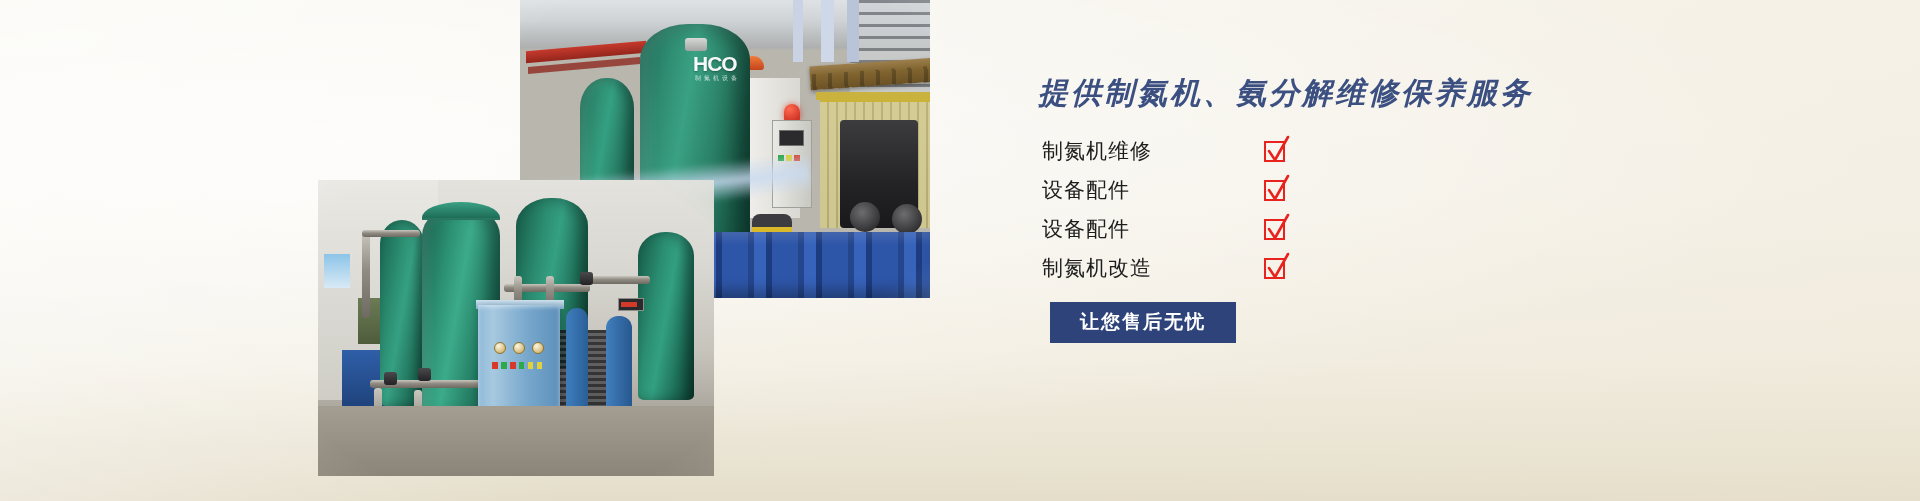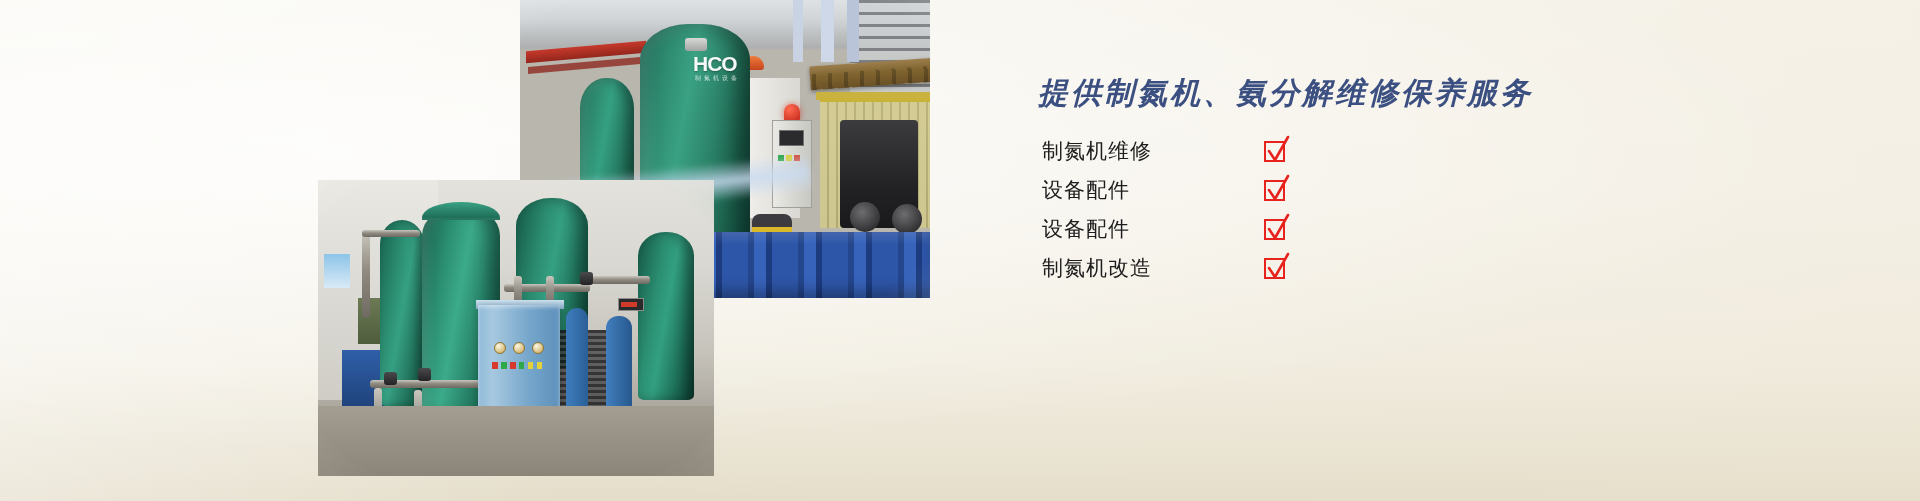"让您售后无忧" button { html: none -> <button>让您售后无忧</button> }
